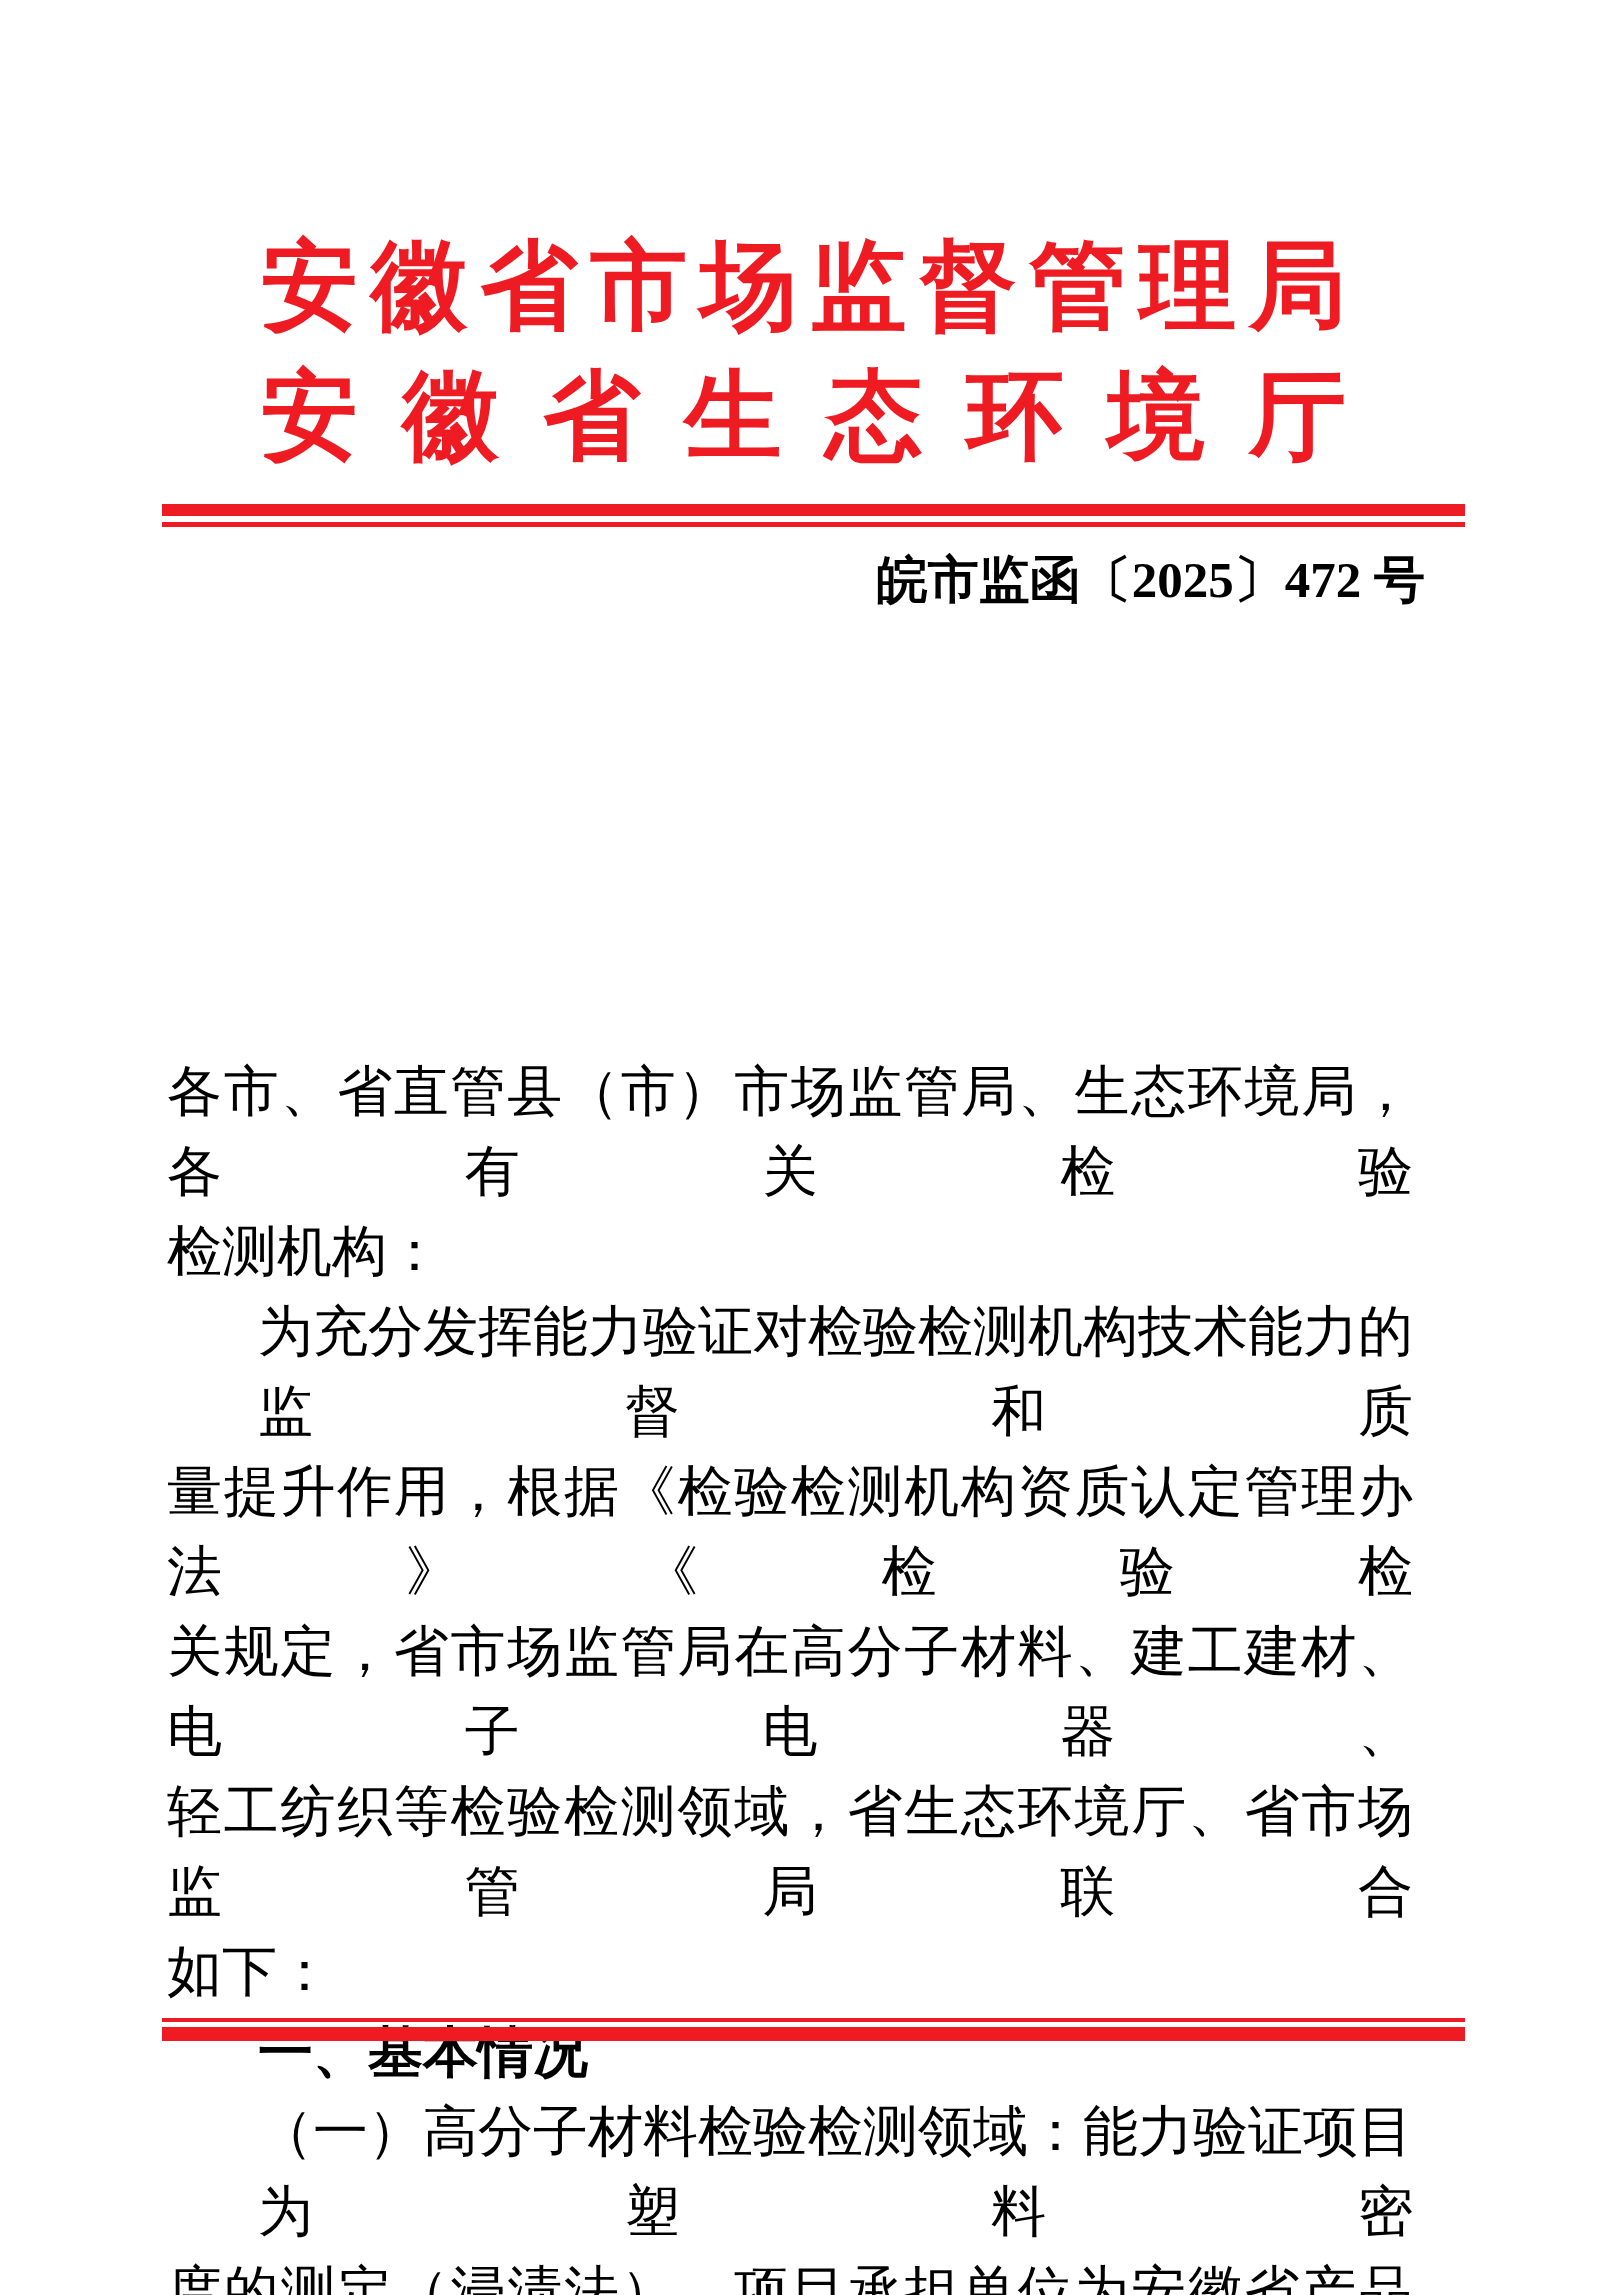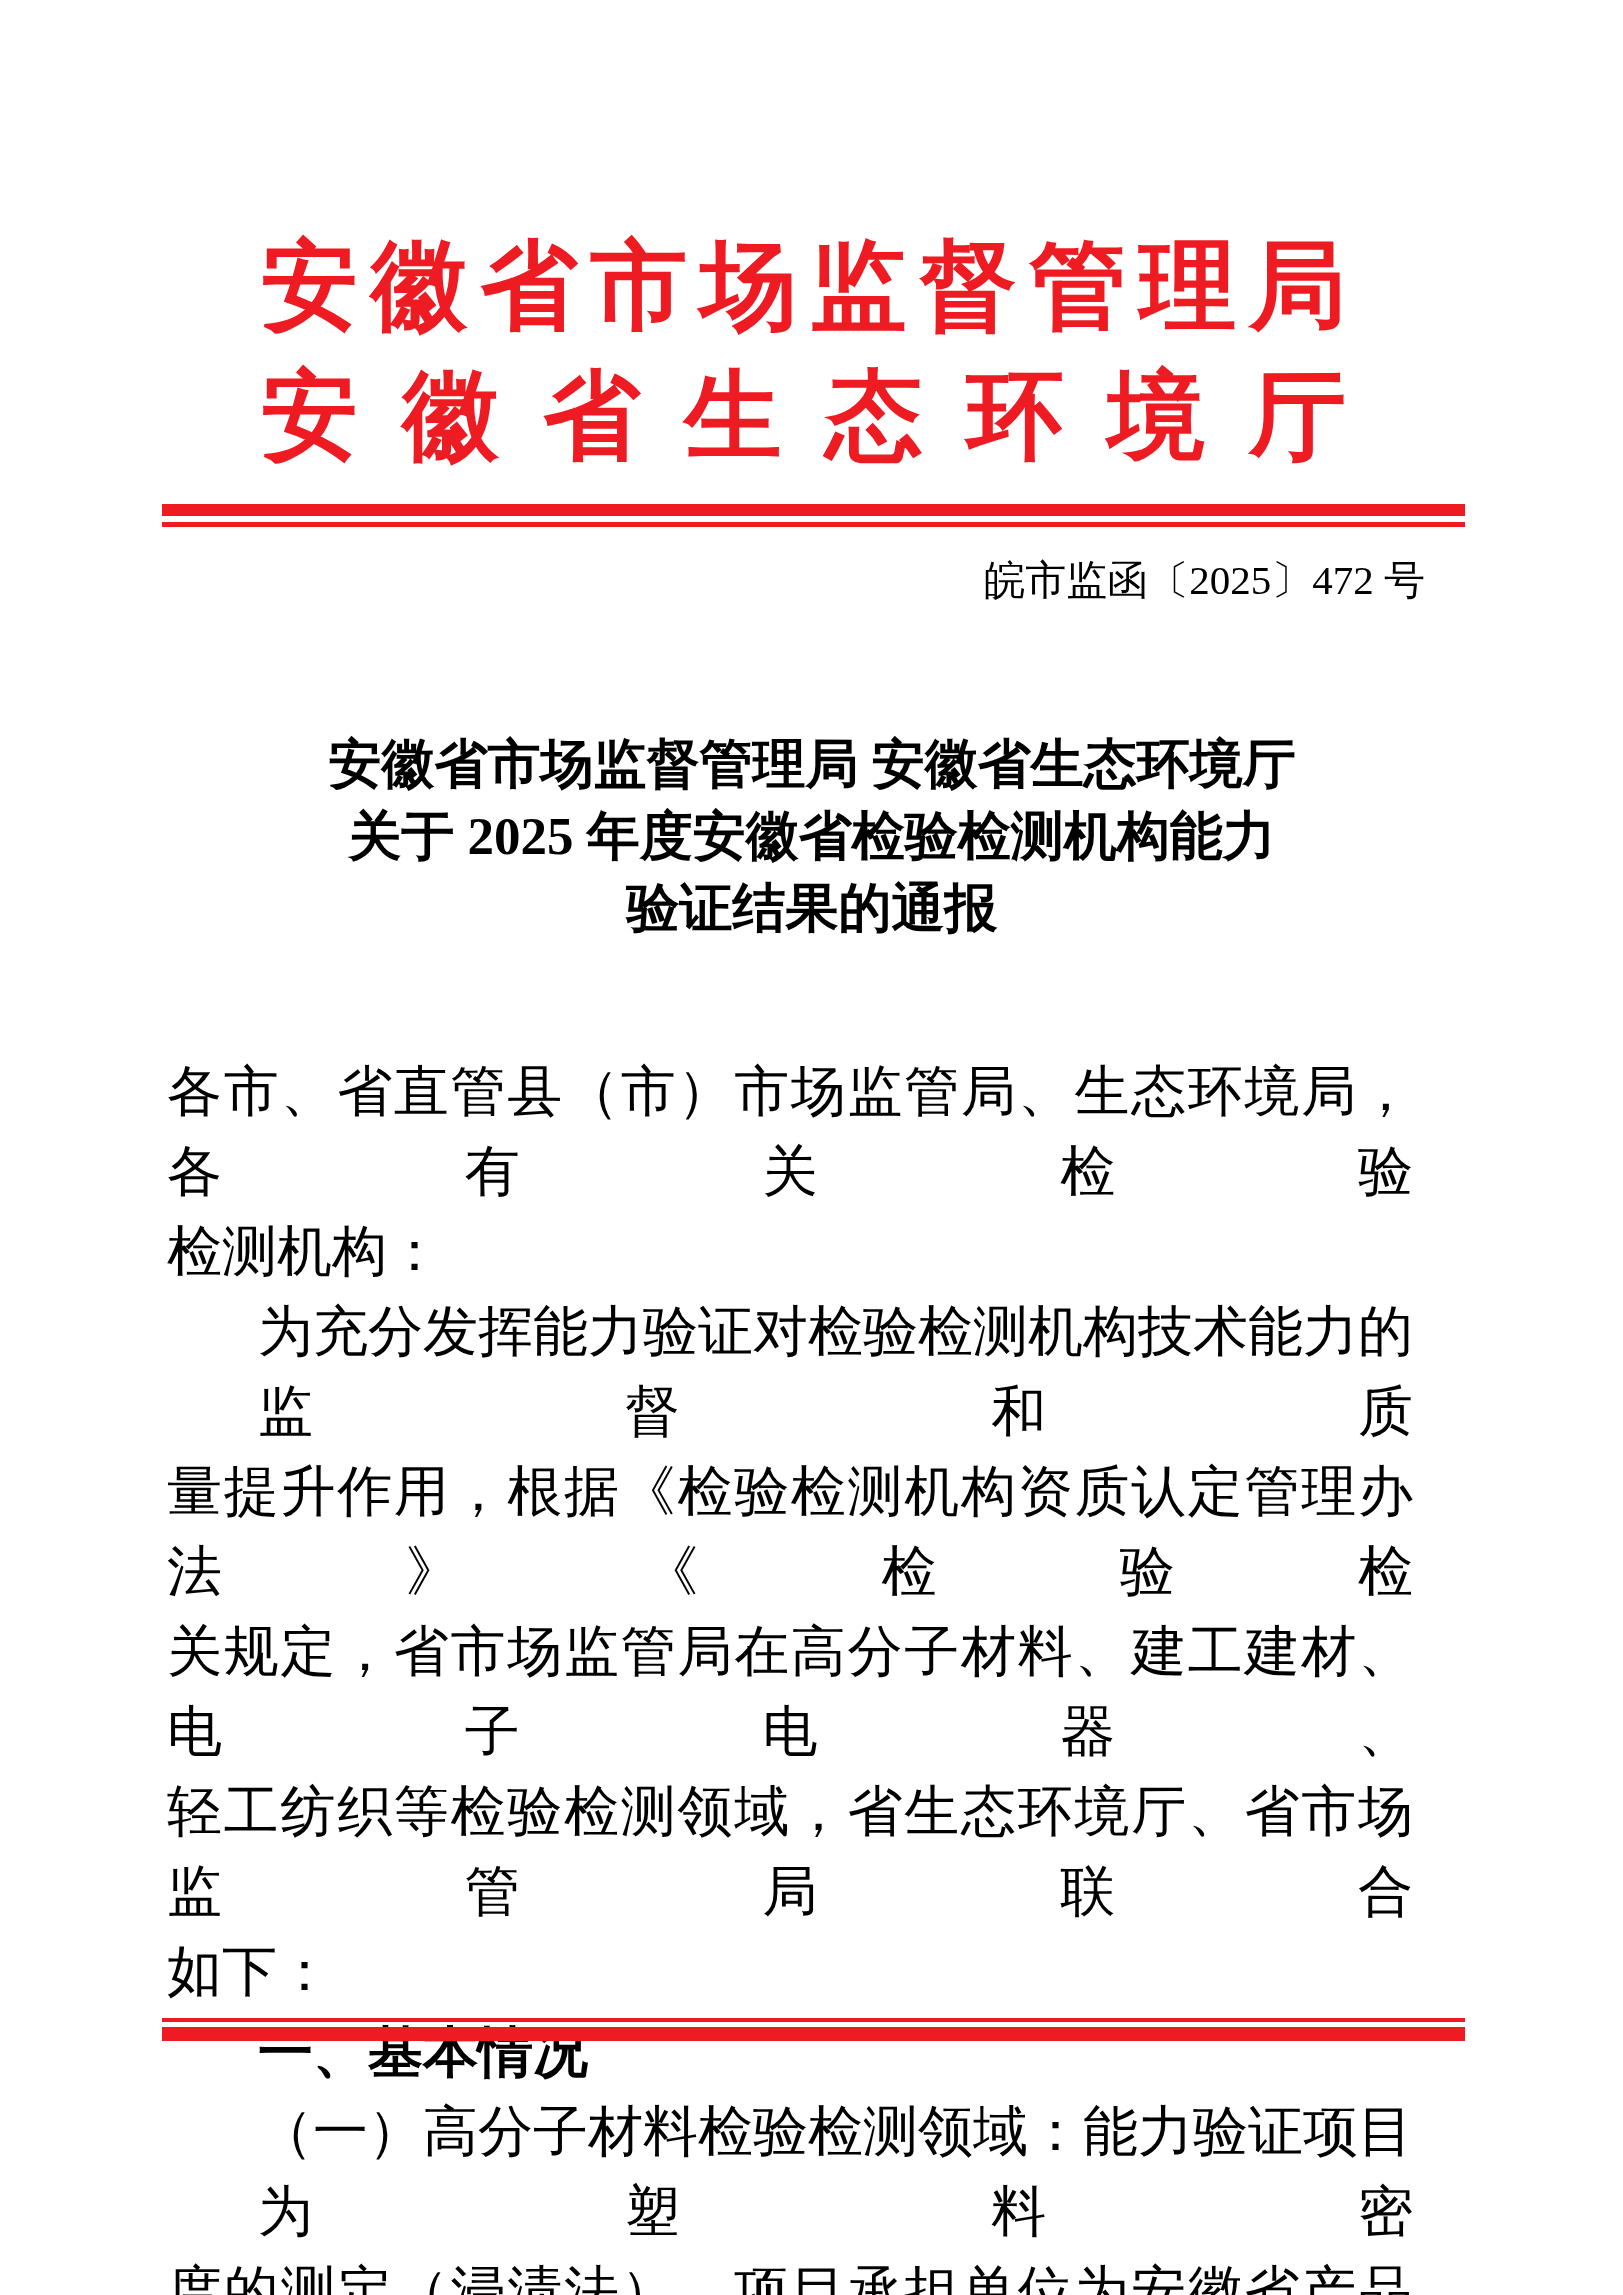"皖市监函〔2025〕472 号" .doc-number { font-size: 41px -> 51px; font-weight: none -> bold }
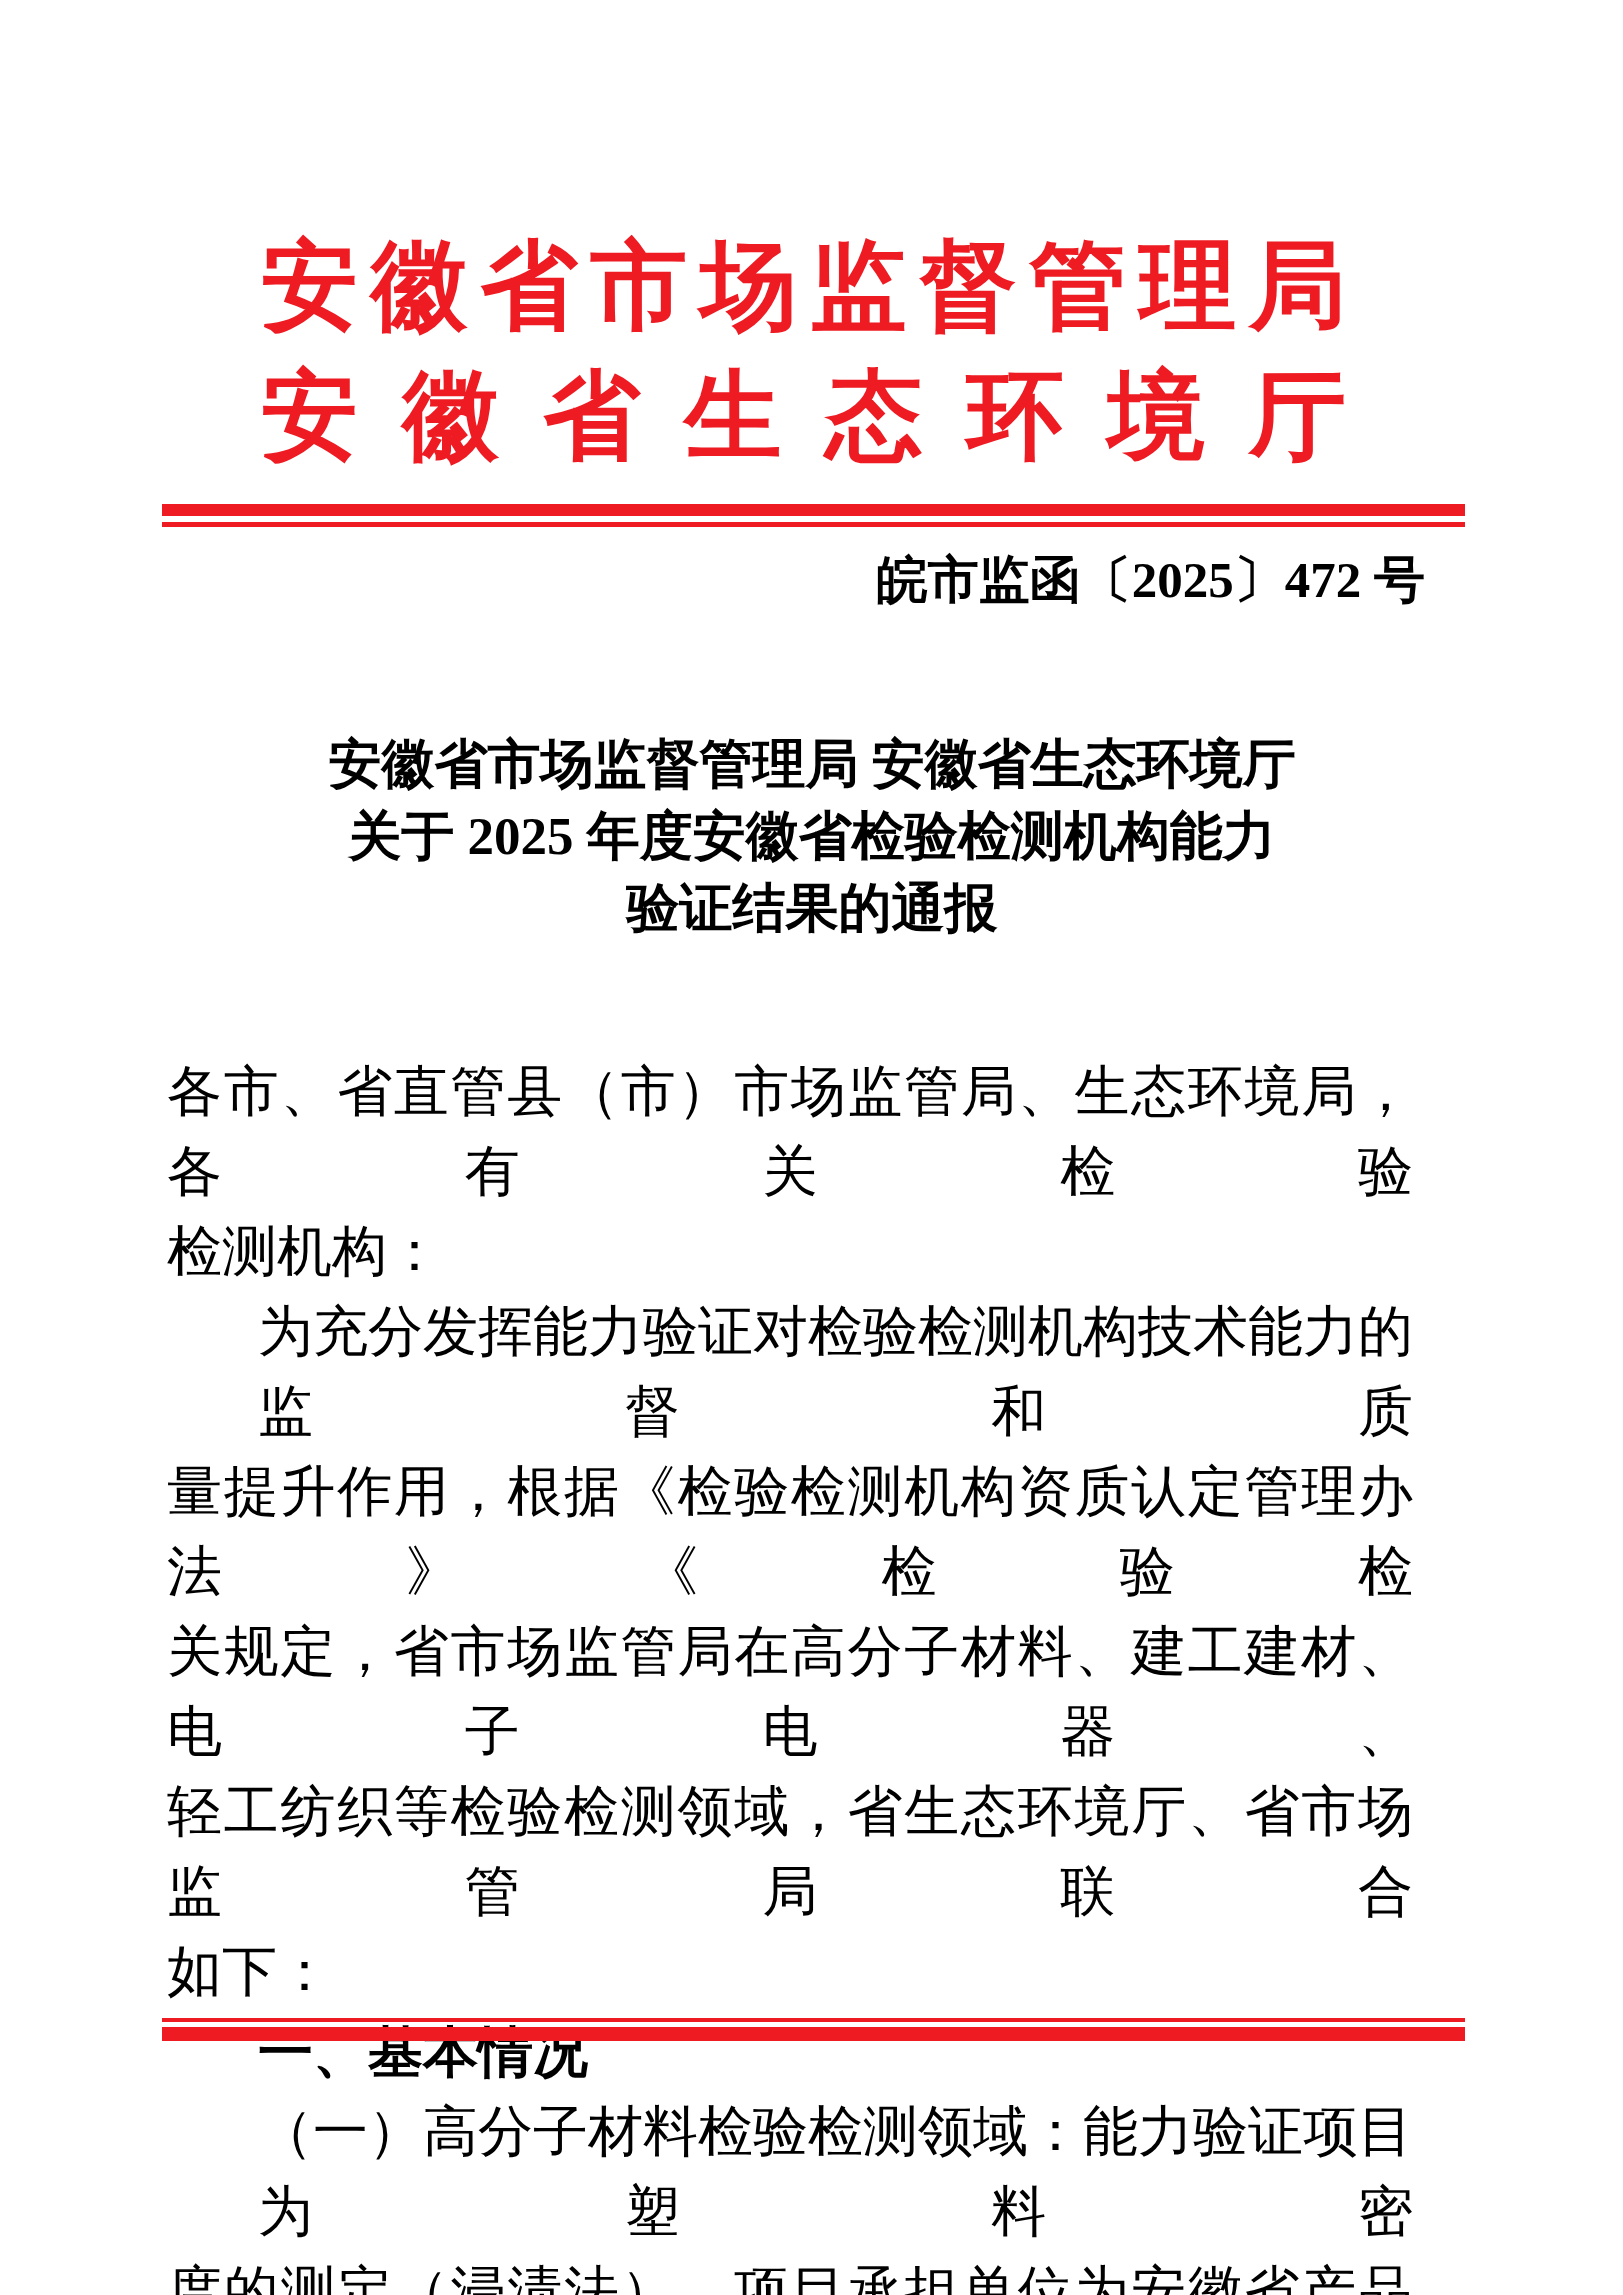"安徽省市场监督管理局 安徽省生态环境厅" div.doc-title { html: <div> <div>安徽省市场监督管理局 安徽省生态环境厅</div> <div>关于 2025 年度安徽省检验检测机构能力</div> <div>验证结果的通报</div> </div> -> none }
